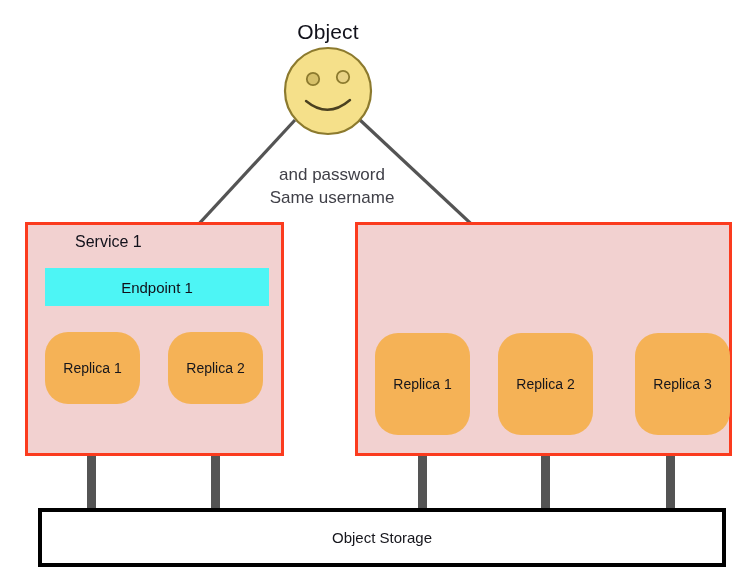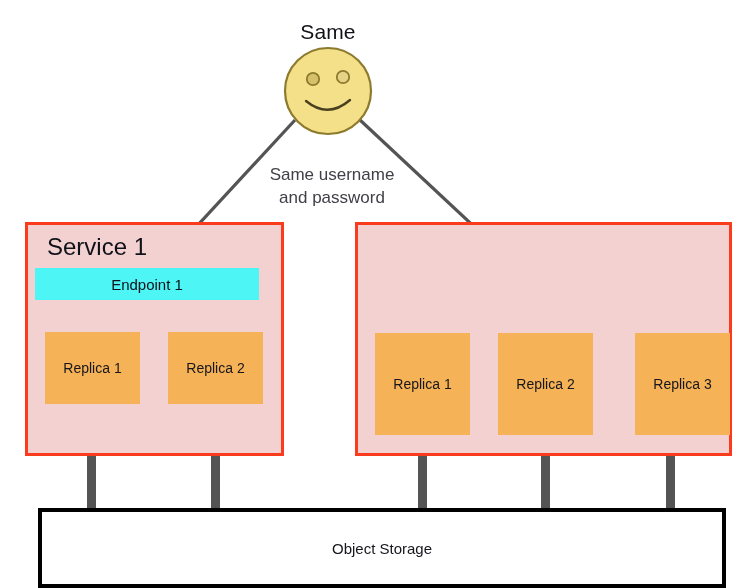"Same" div.abs { text: Same -> Object }
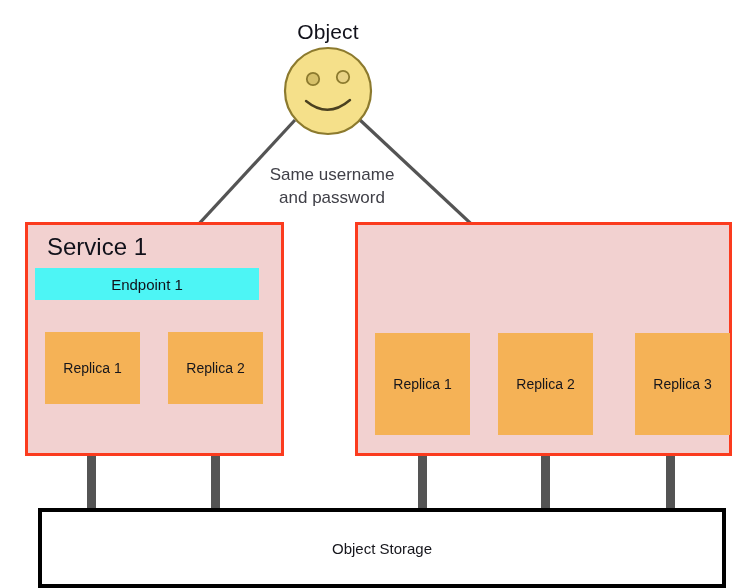"Same username" div { order: before "and password" -> after "and password" }
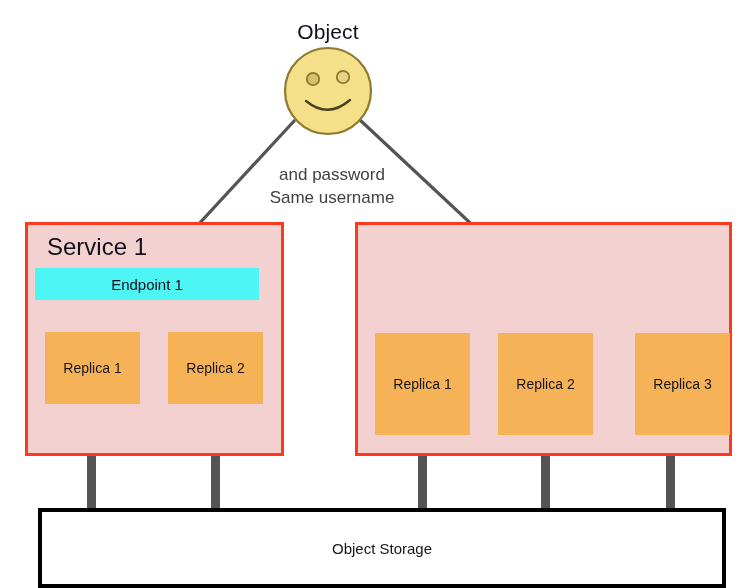"Service 1" .service-title { font-size: 24px -> 16px; margin-left: none -> 28px }
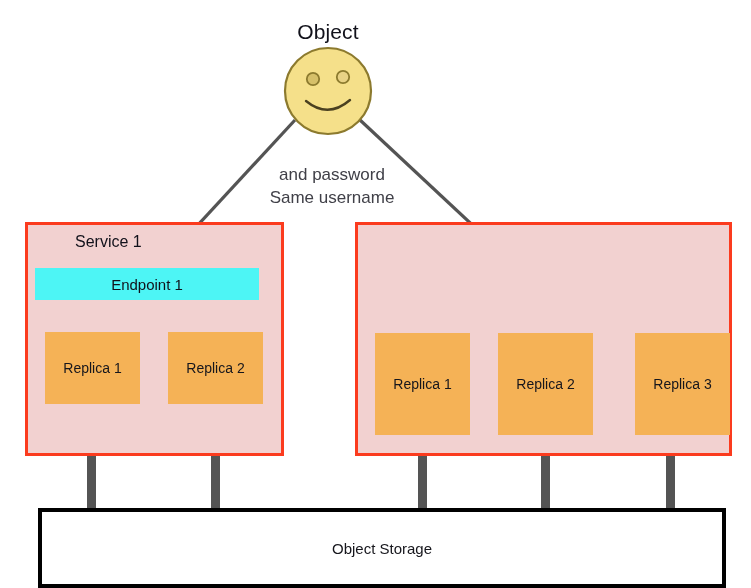"Endpoint 1" #endpoint-1-box { height: 32px -> 38px; left: 35px -> 45px }
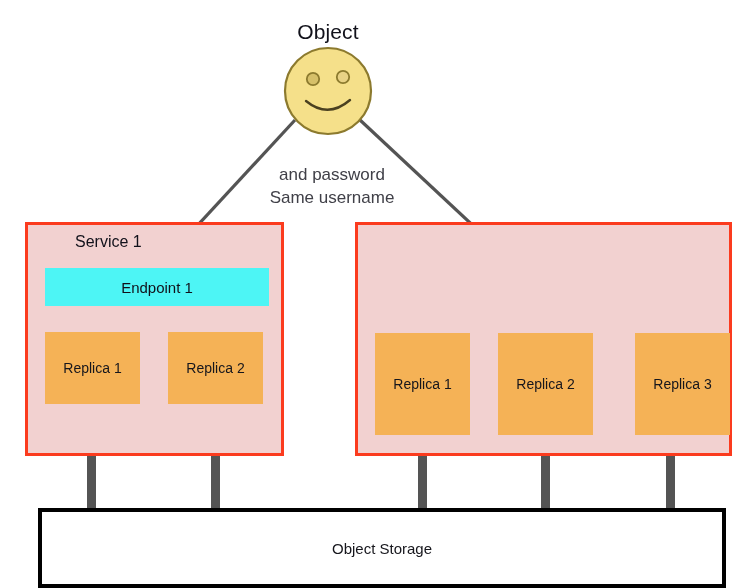"Replica 1" .replica-box { border-radius: none -> 23px }
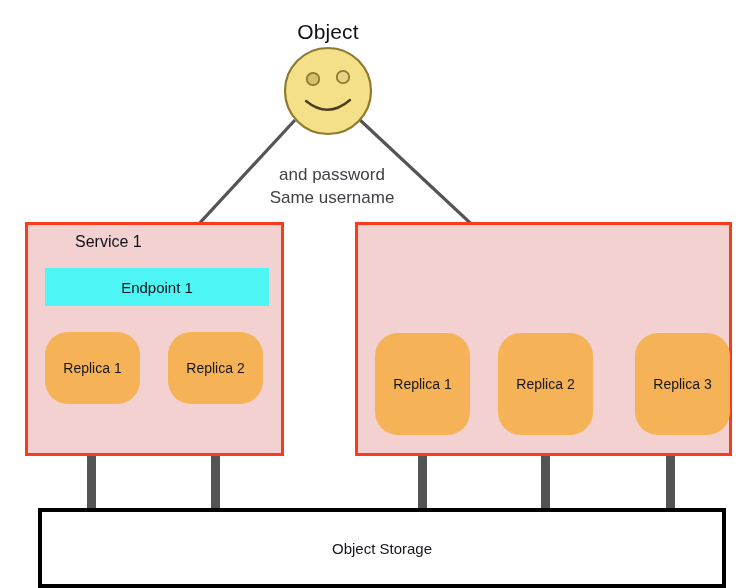"Object Storage" #object-storage-box { height: 80px -> 59px }
